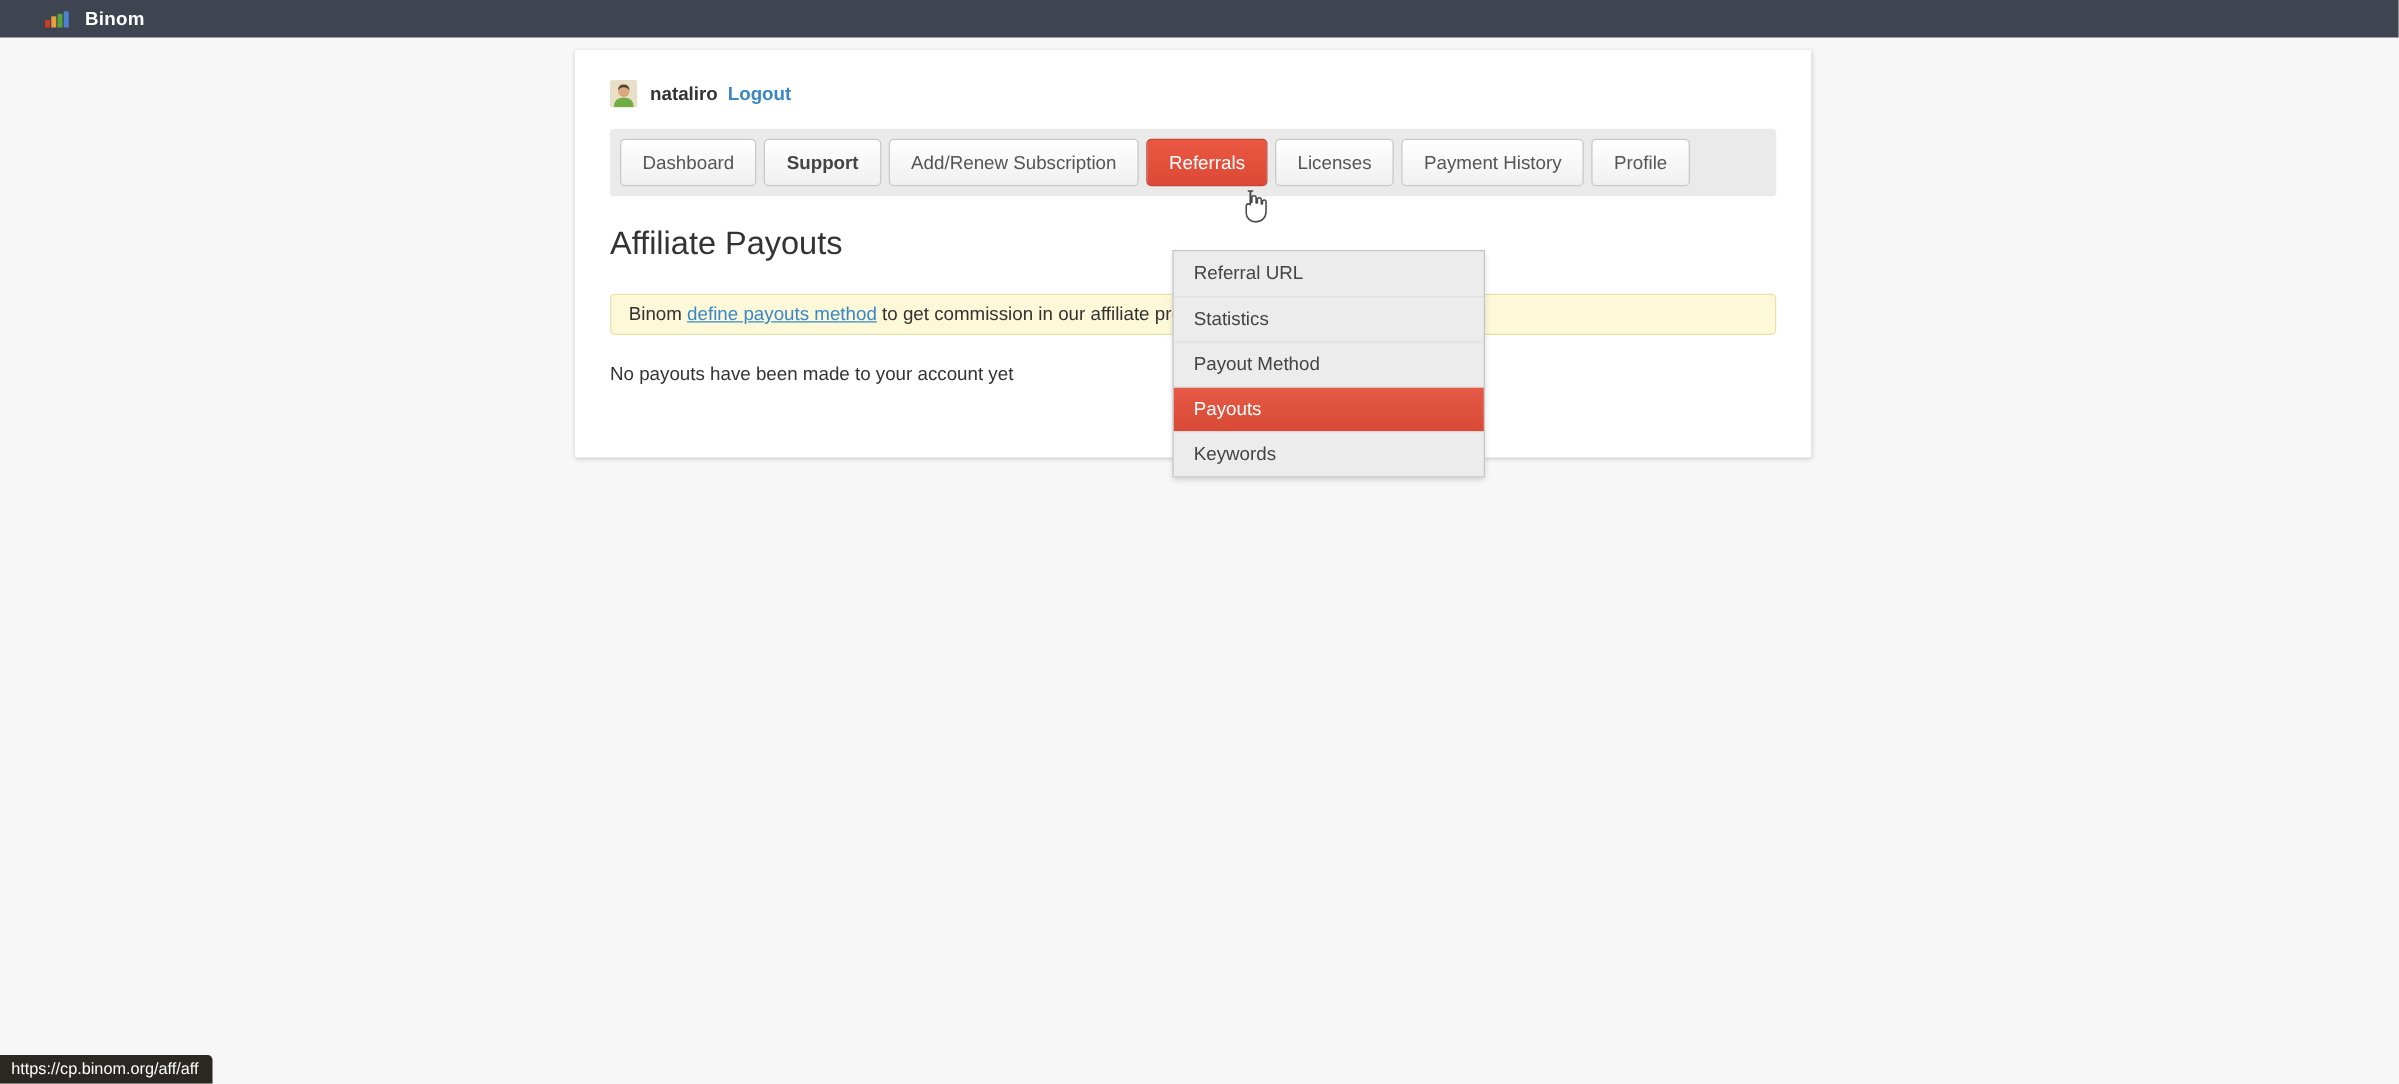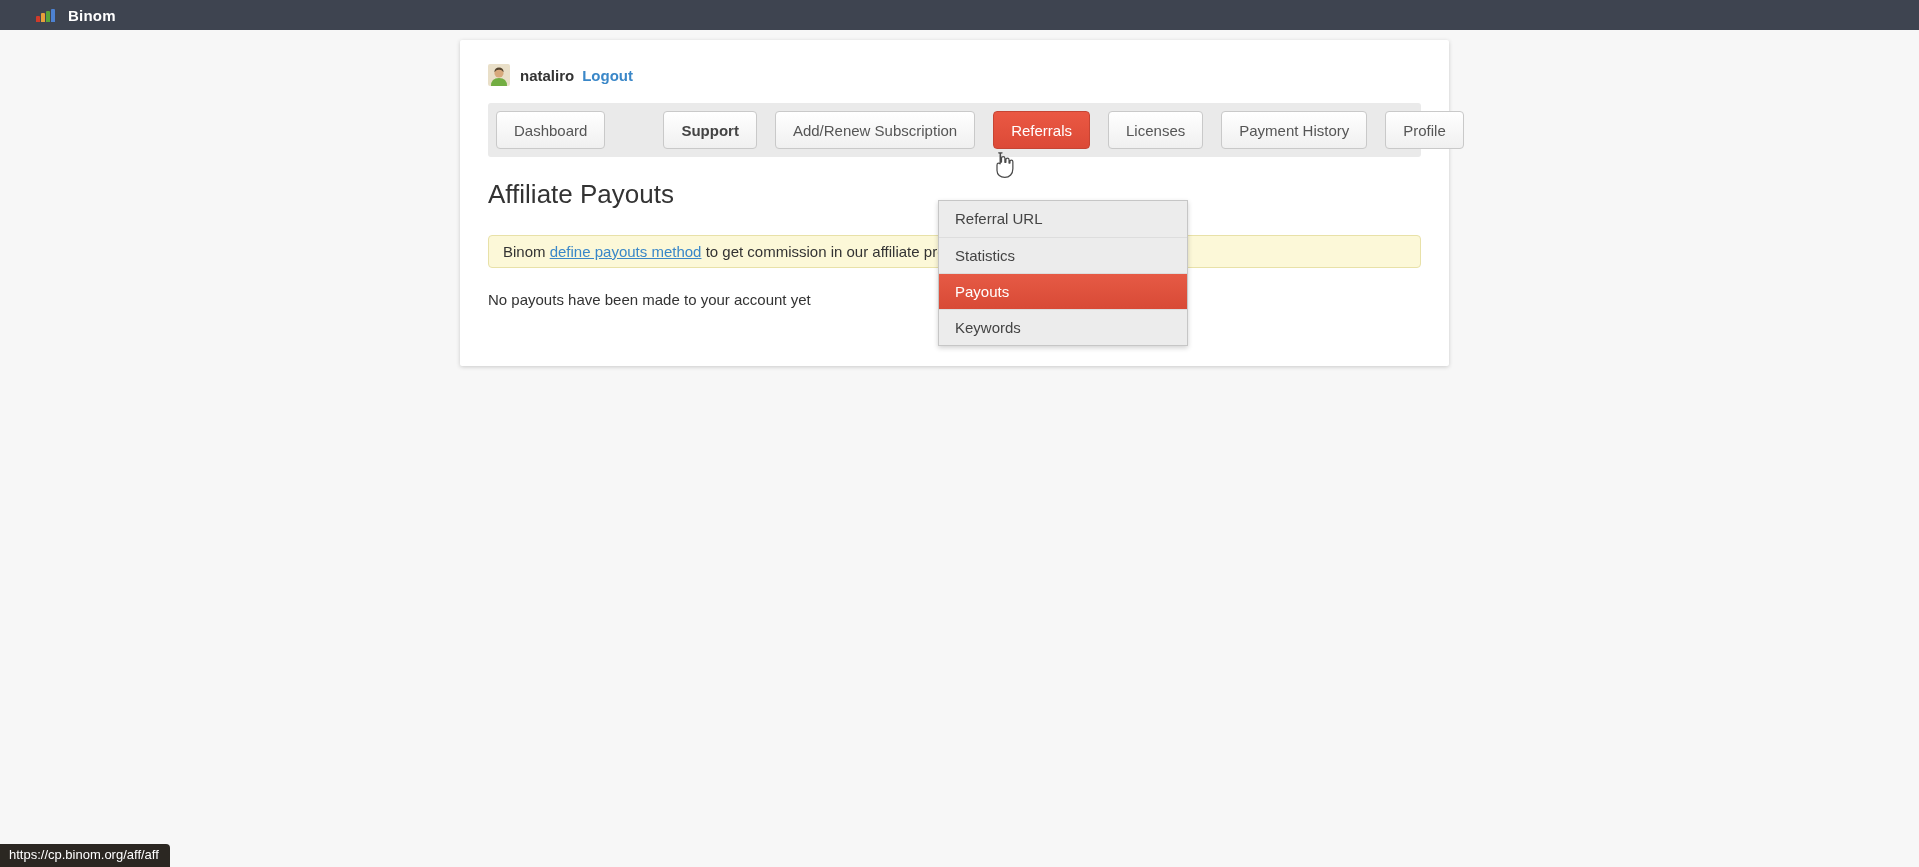"Dashboard" .navbar { gap: 18px -> 6px }
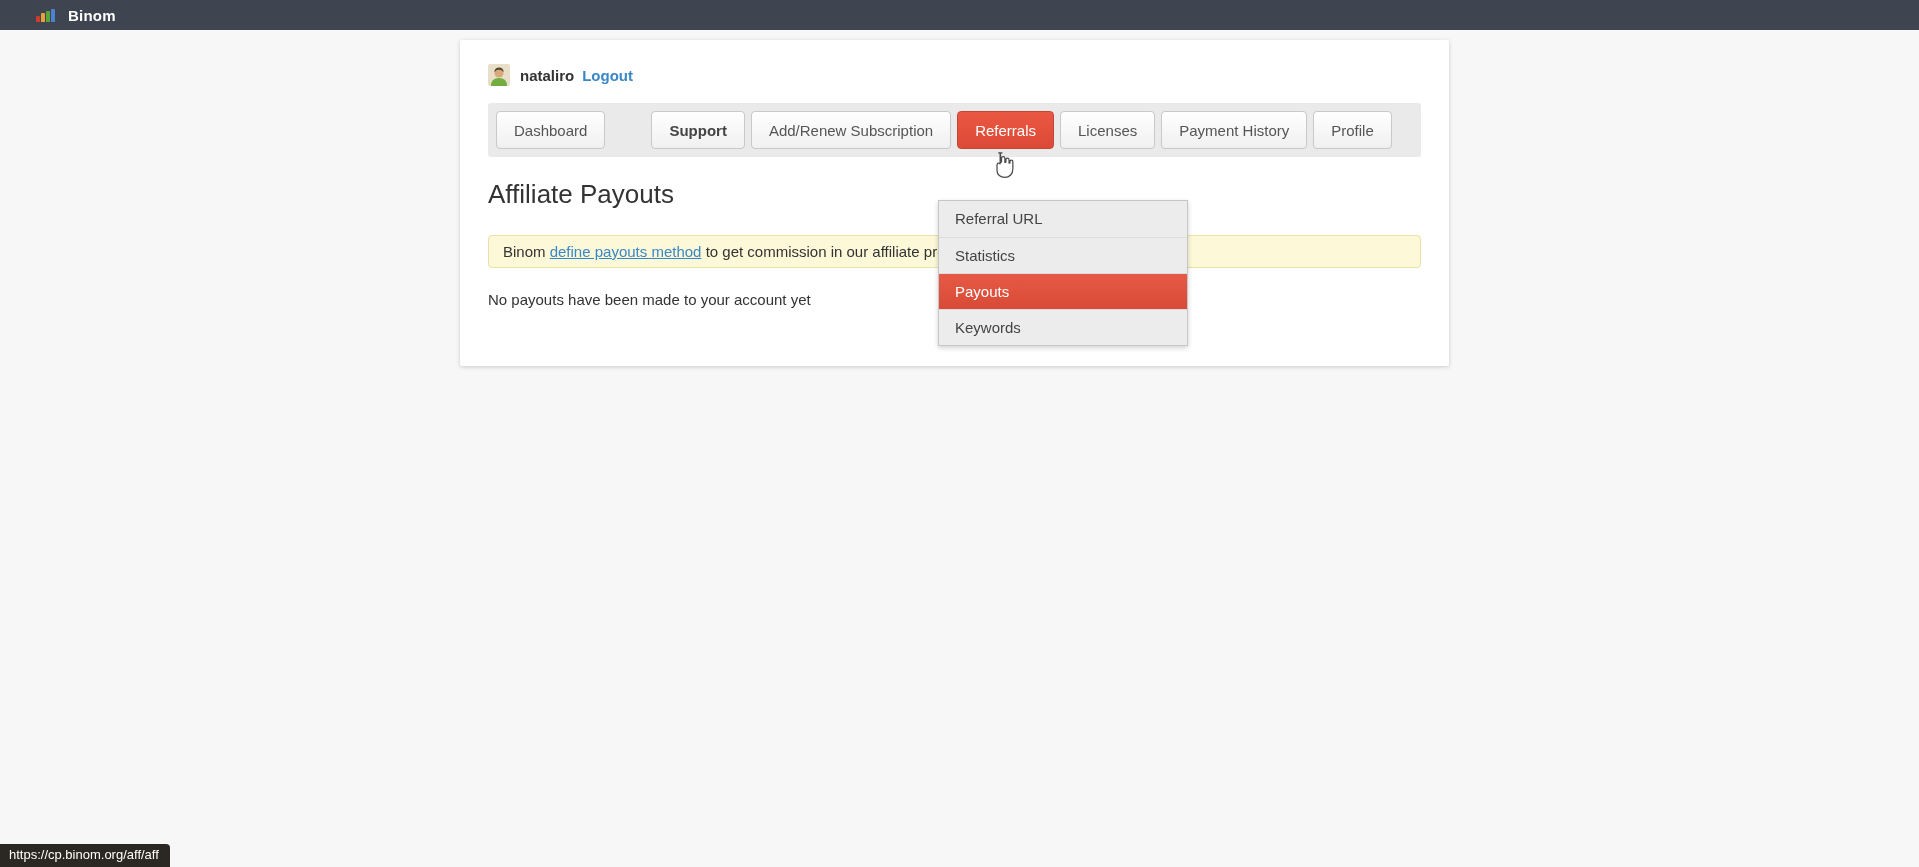"Support" .btn-bold { margin-left: 40px -> none }
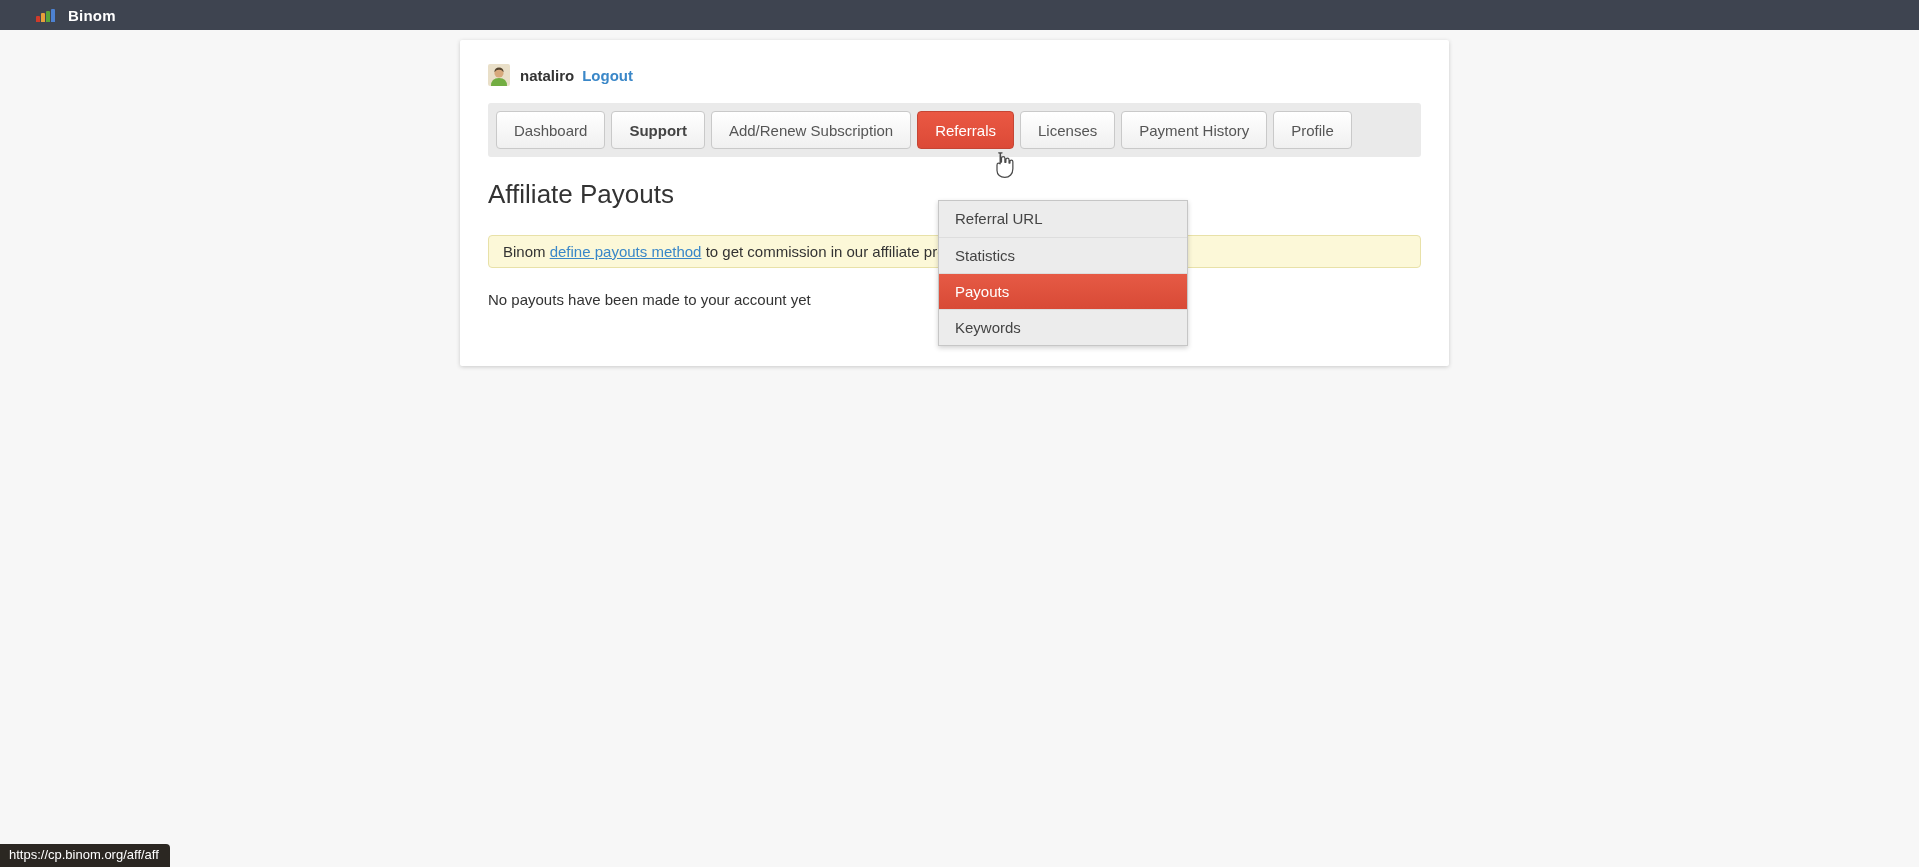"Payout Method" div.menu-item { html: none -> <div>Payout Method</div> }
